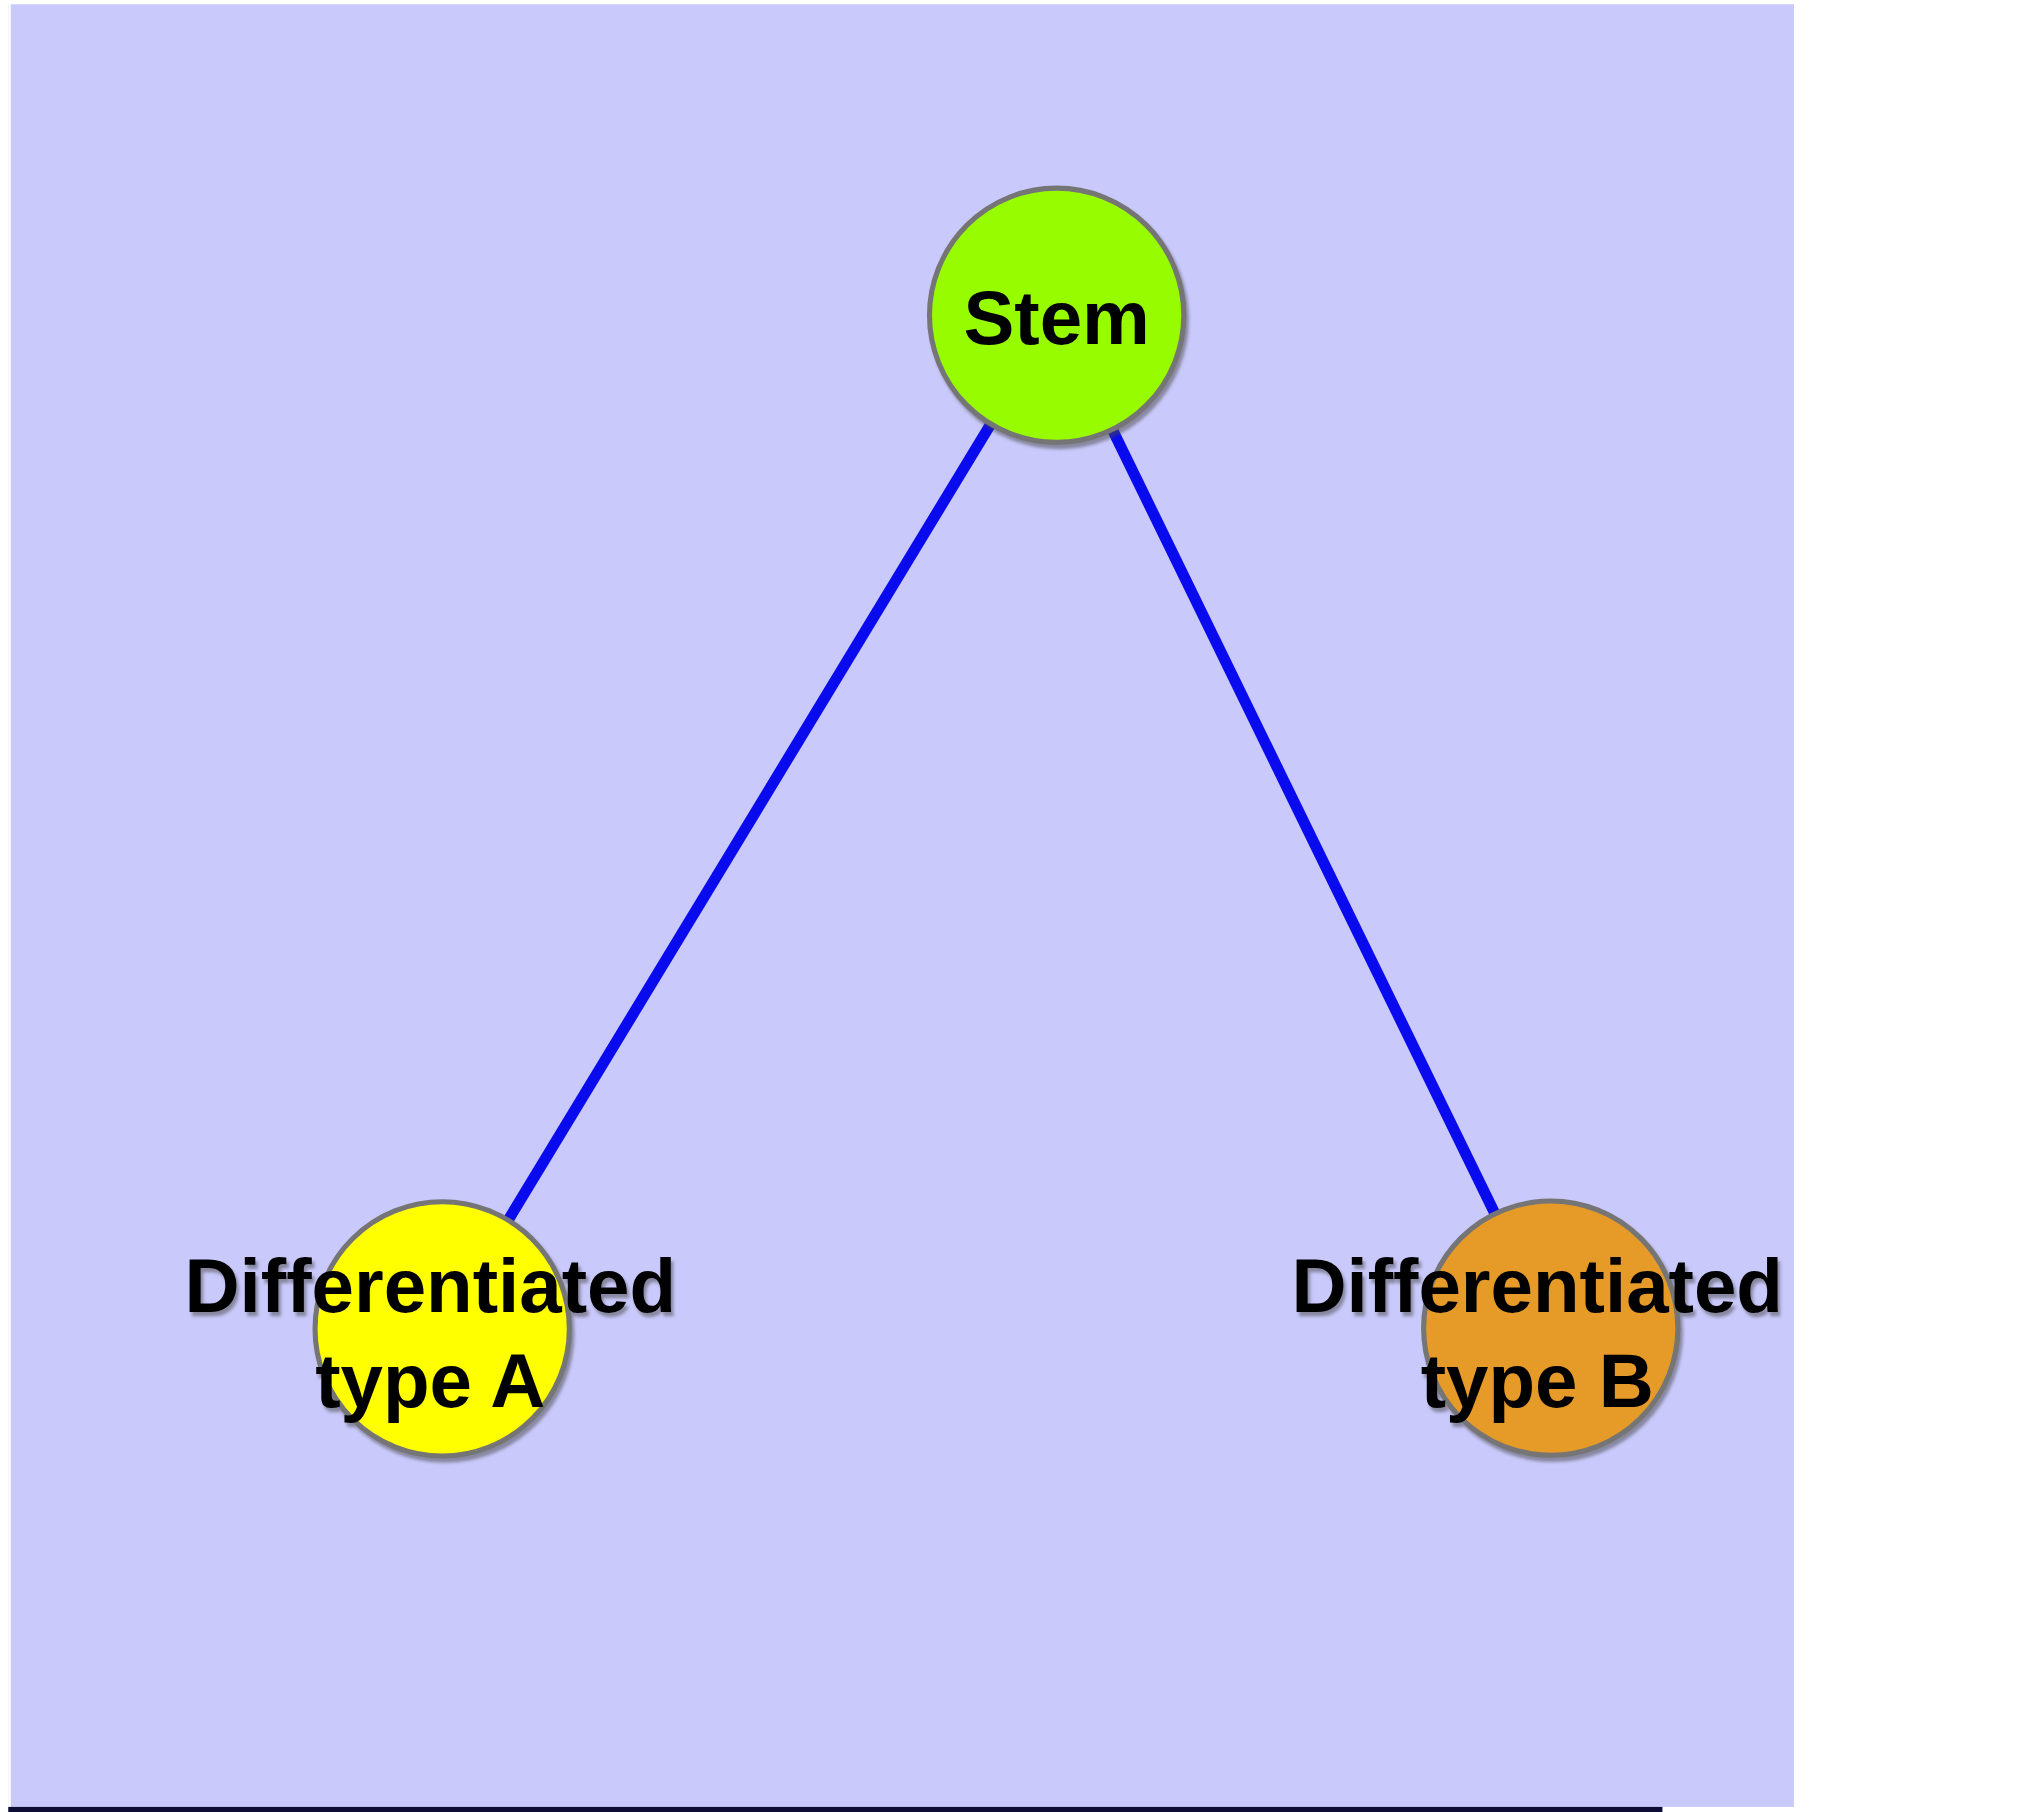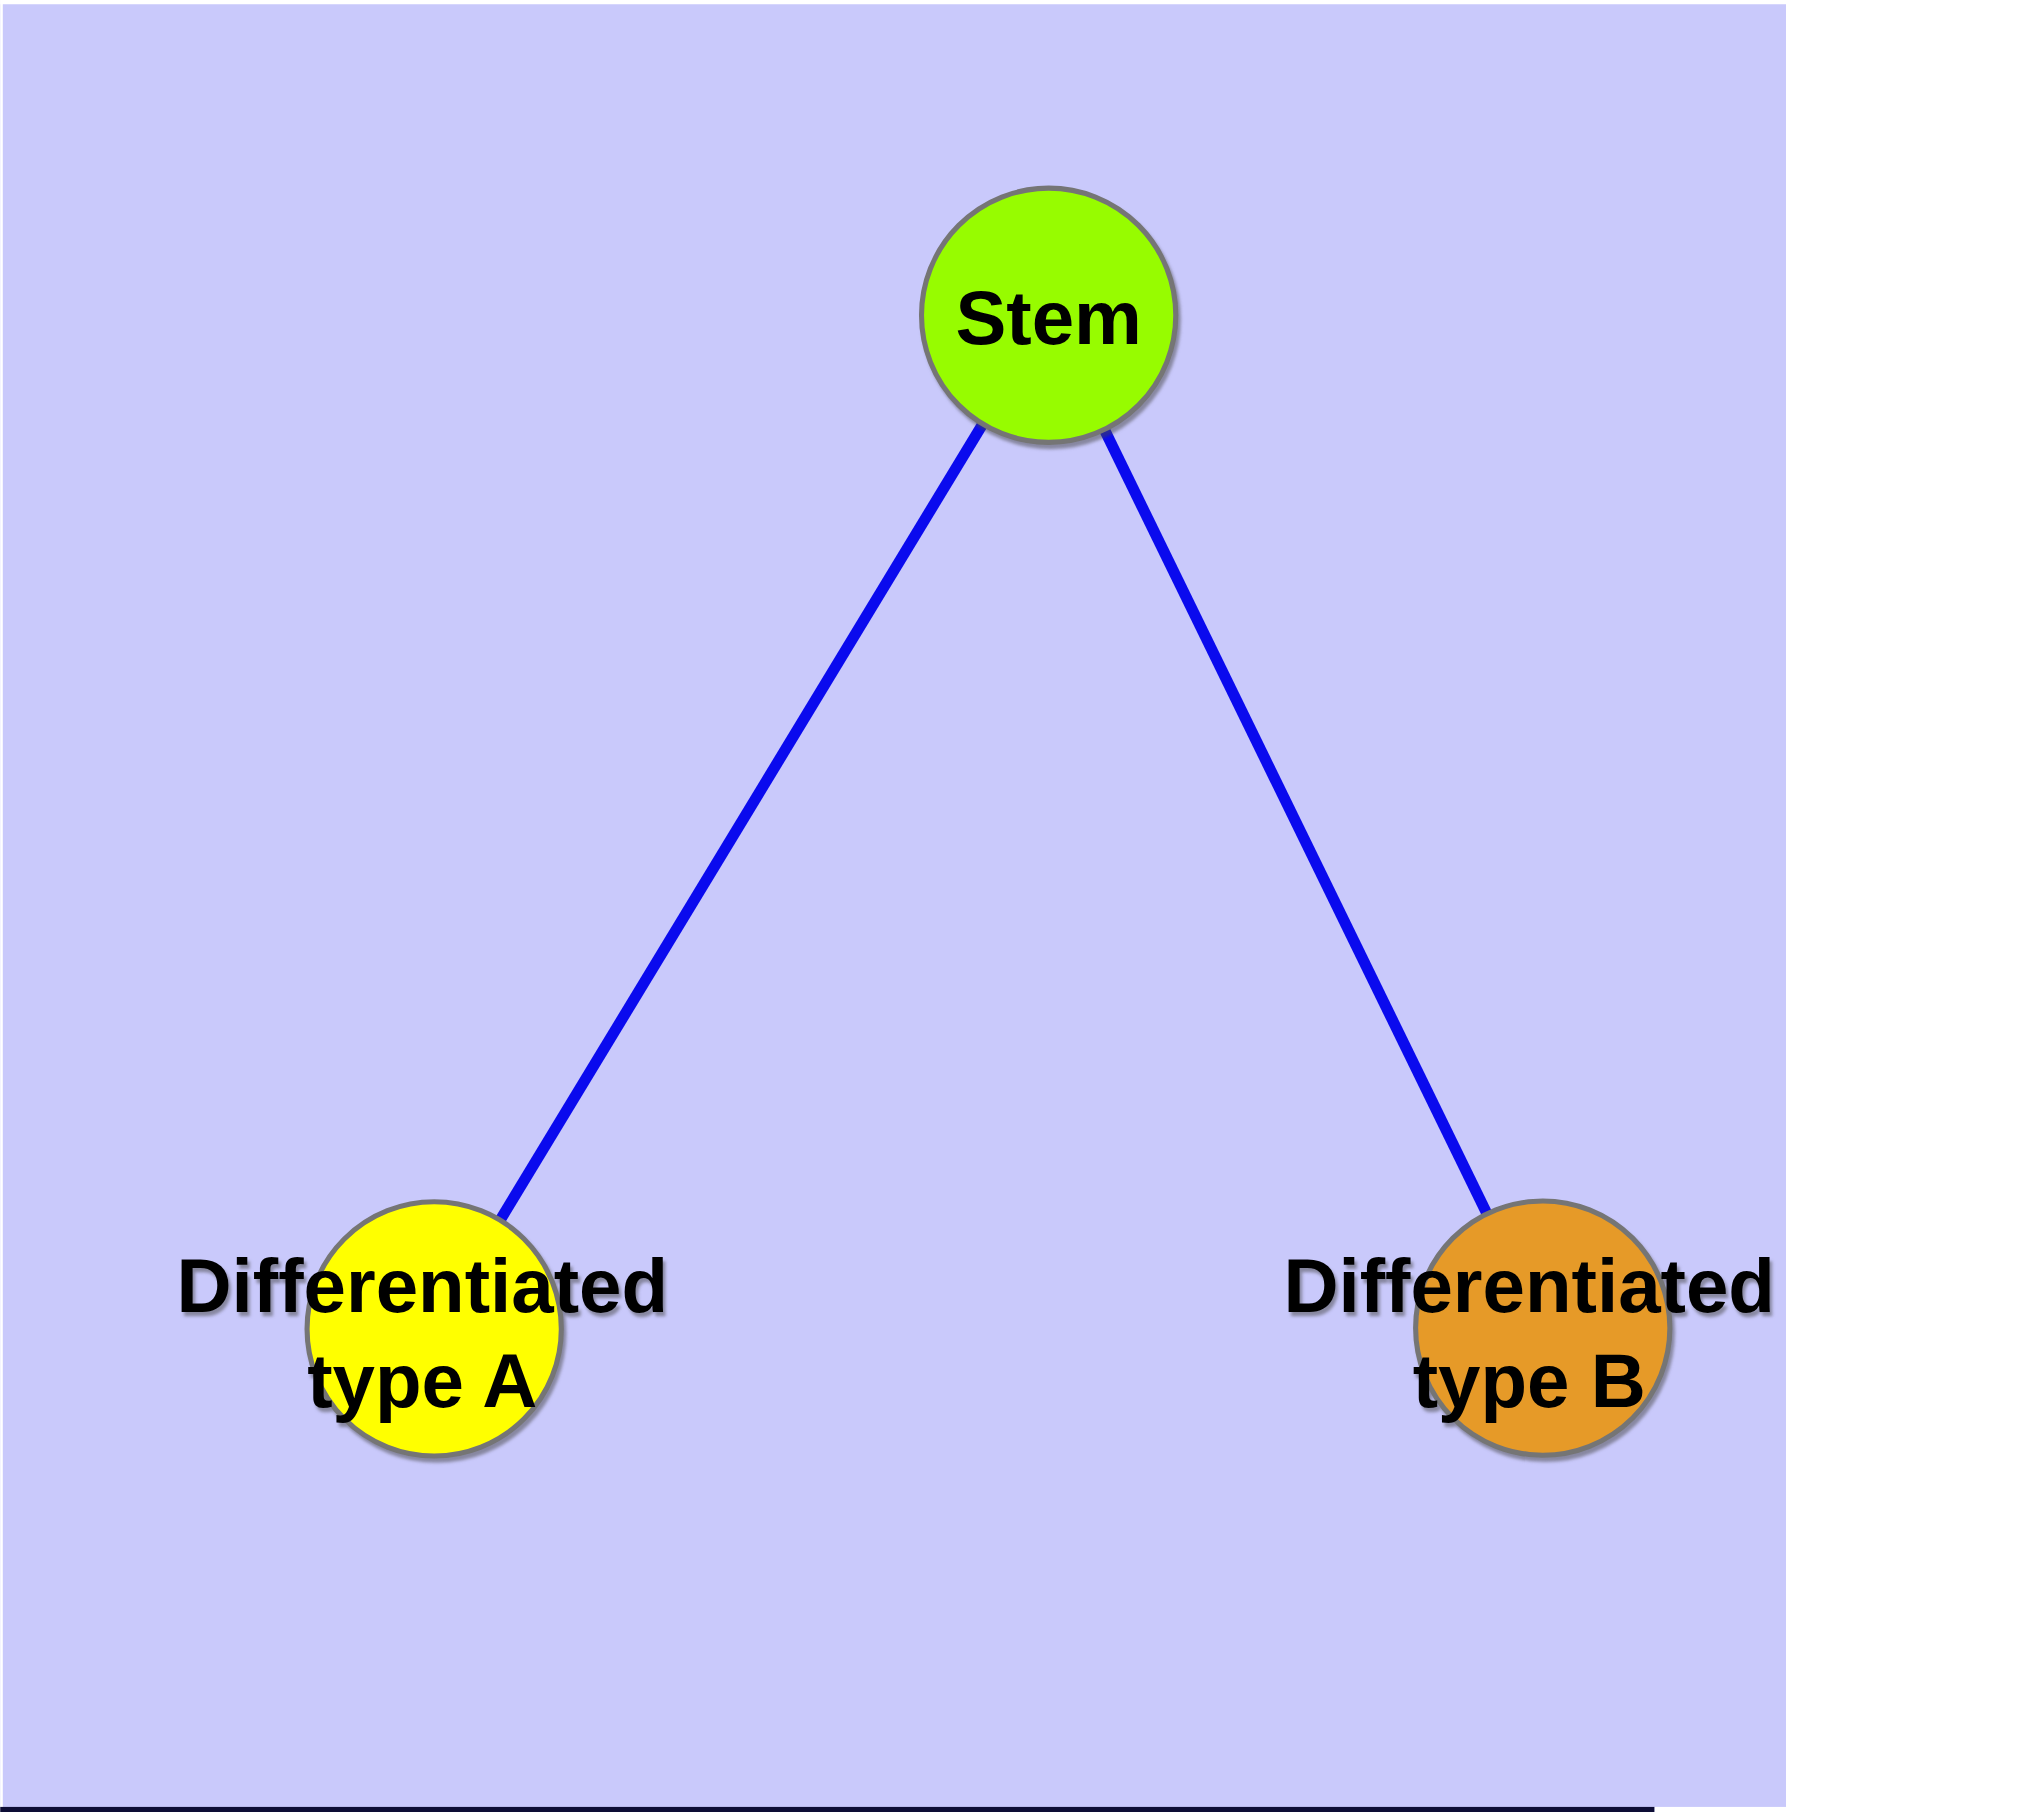"Stem" .stage { margin-left: none -> 8px }
